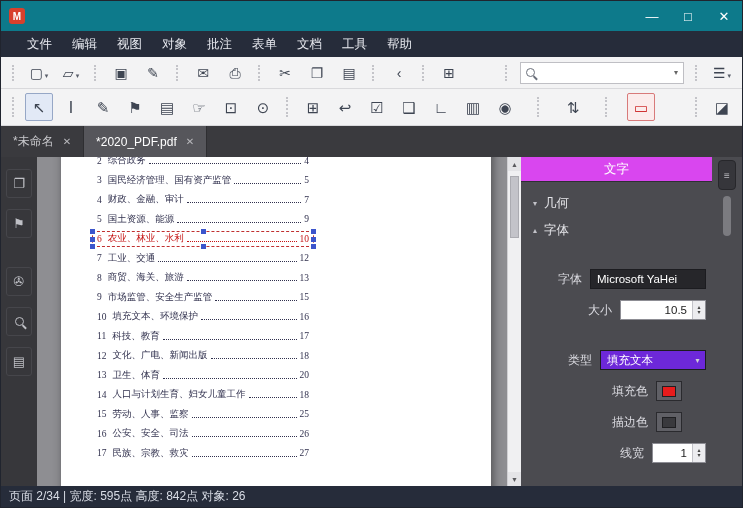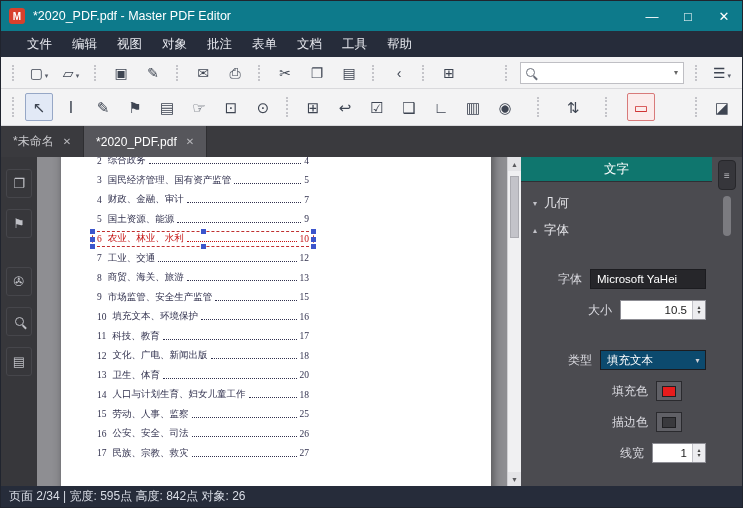"*2020_PDF.pdf - Master PDF Editor" span.title { html: <span>*2020_PDF.pdf - Master PDF Editor</span> -> none }
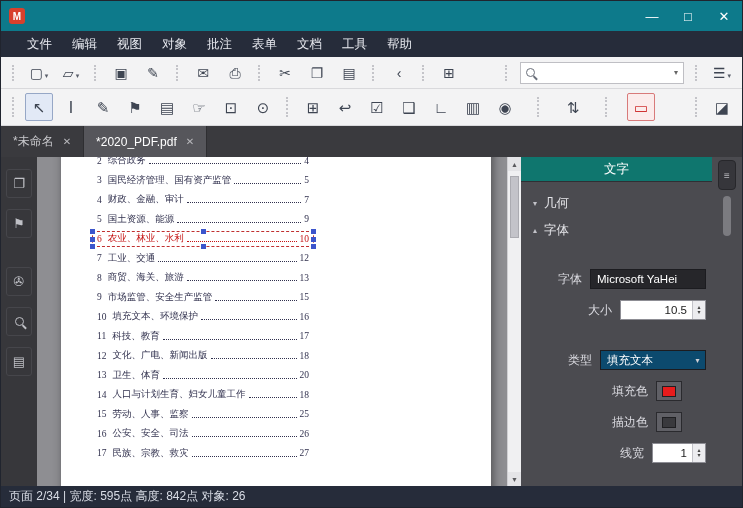"文字" .panel-header { background: #0f766e -> #d946ef }
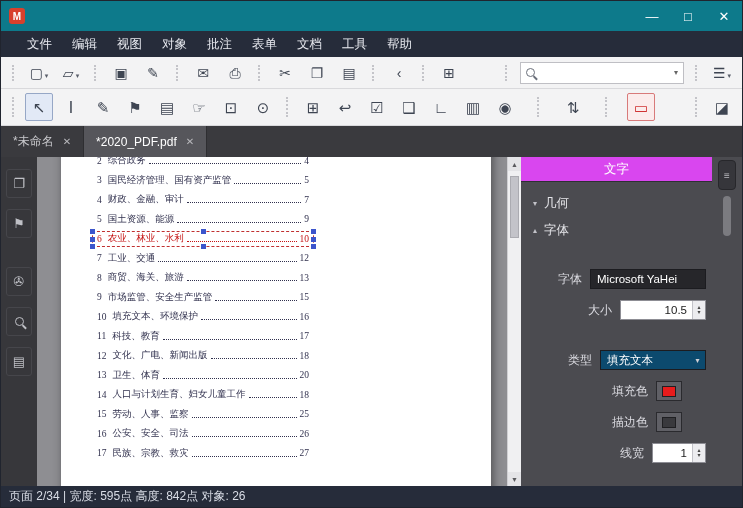"填充文本" .dropdown { background: #0c4a6e -> #6d28d9 }
